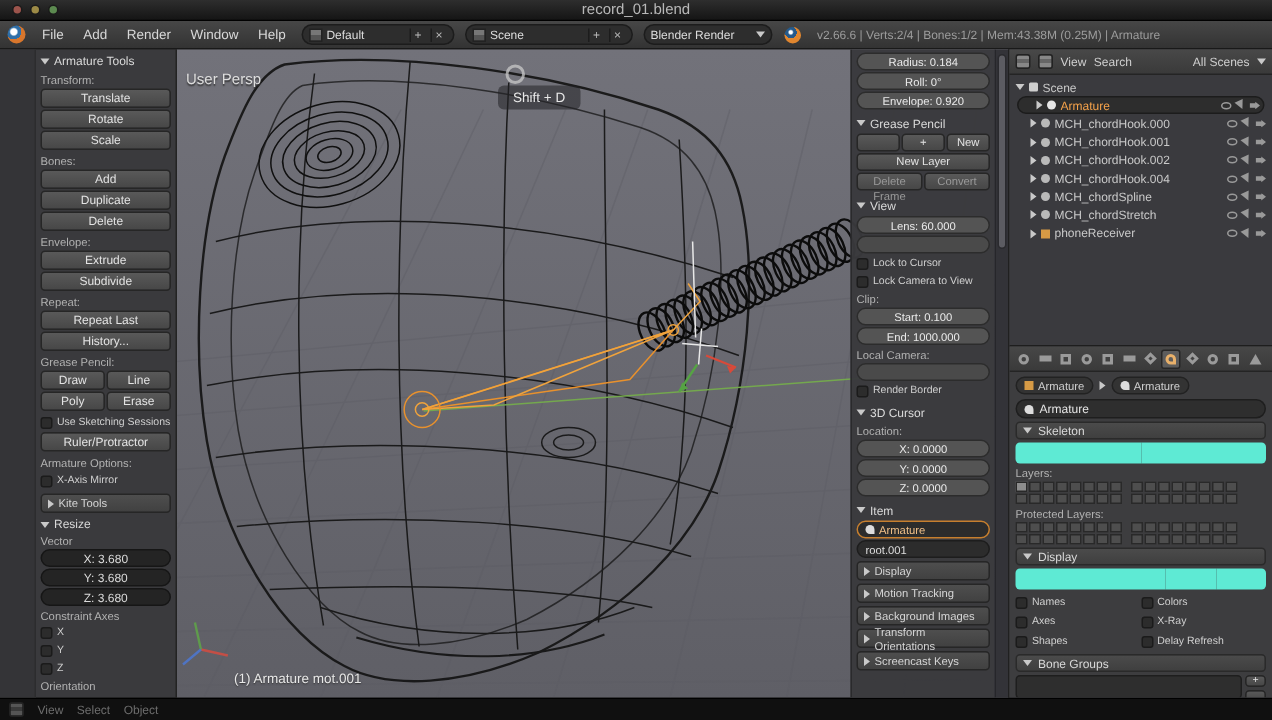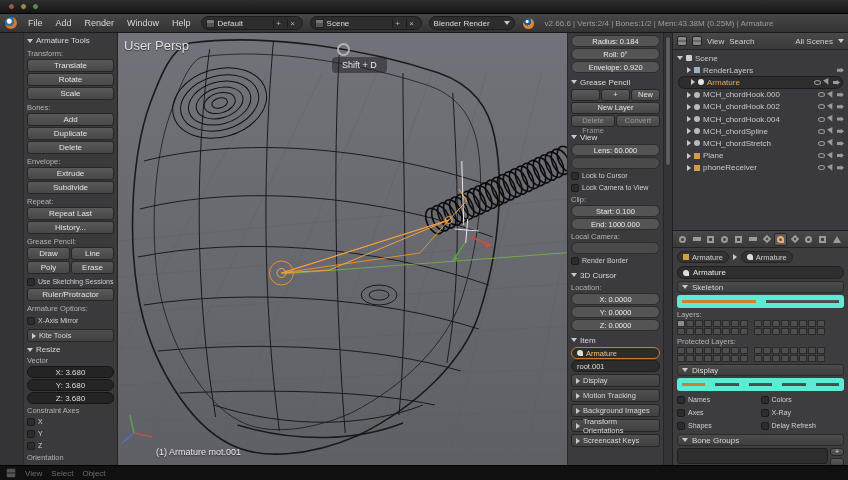"record_01.blend" div.title { html: none -> <div>record_01.blend</div> }
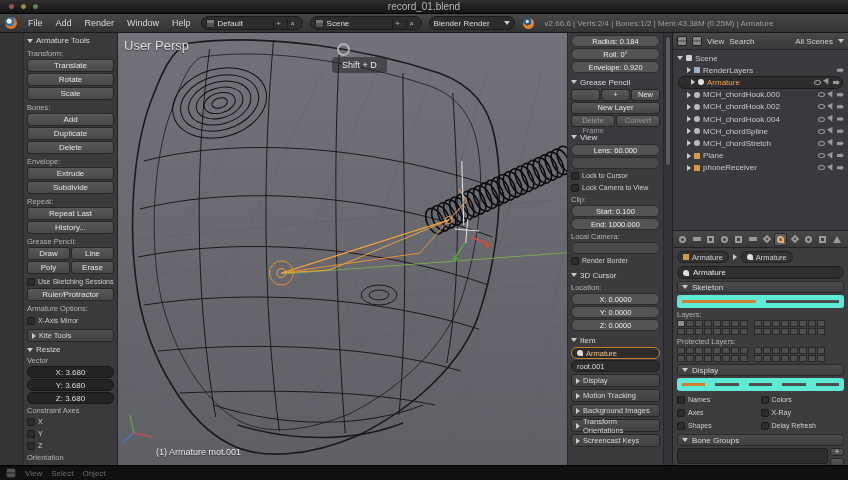"User Persp" .vlabel { font-size: 13px -> 10px; top: 5px -> 15px }
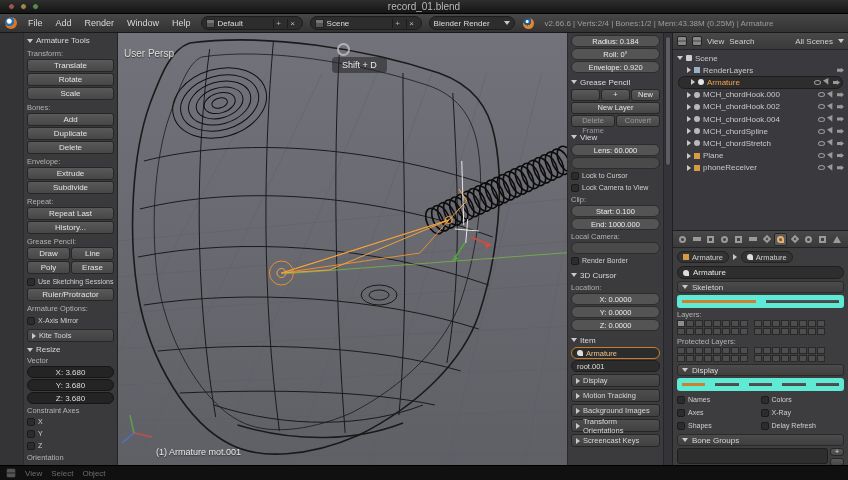"RenderLayers" div.orow { html: <div> <span></span> <span></span> <span>RenderLayers</span> <span></span> </div> -> none }
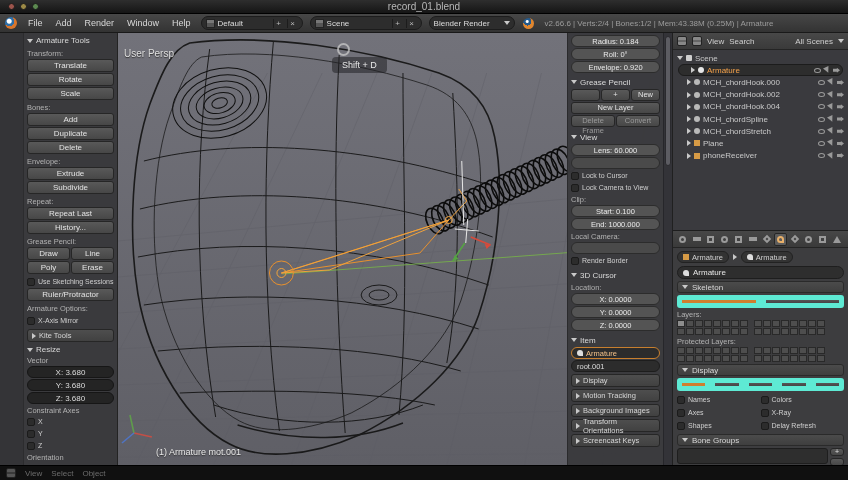"MCH_chordHook.001" div.orow { html: none -> <div> <span></span> <span></span> <span>MCH_chordHook.001</span> <span></span> <span></span> <span></span> </div> }
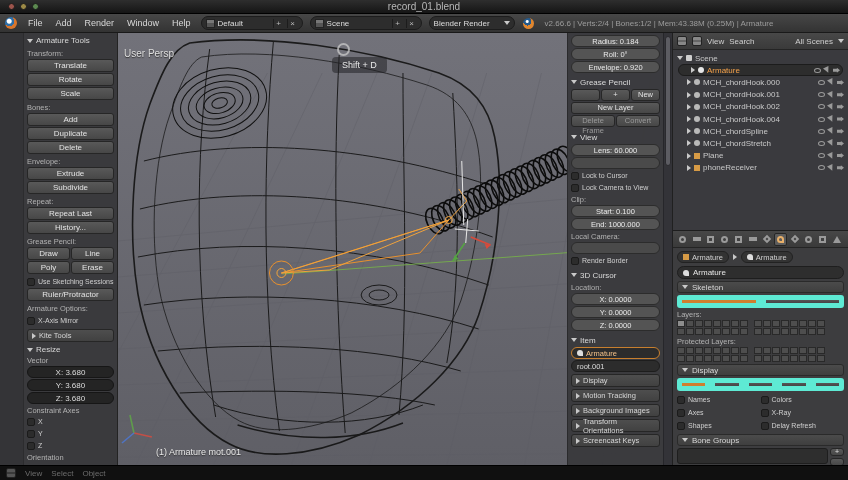"Plane" div.orow { html: <div> <span></span> <span></span> <span>Plane</span> <span></span> <span></span> <span></span> </div> -> none }
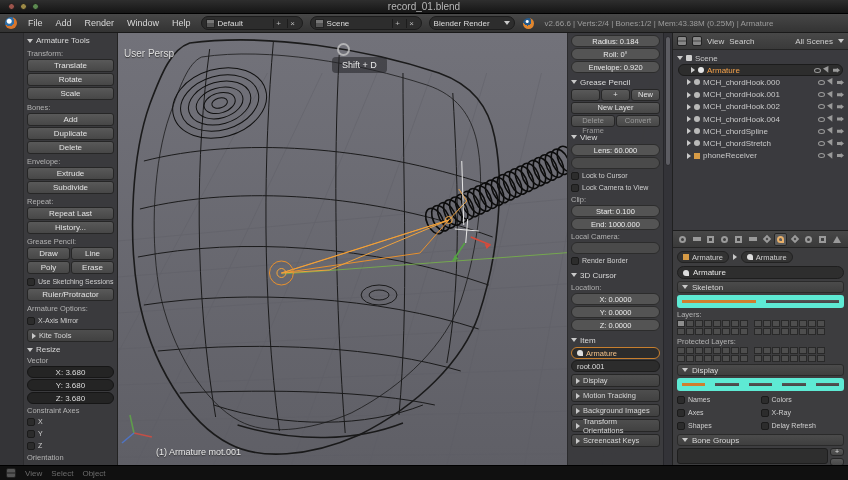"Pose Position" .seg { border: 5px solid #5eead4 -> 7px solid #5eead4 }
